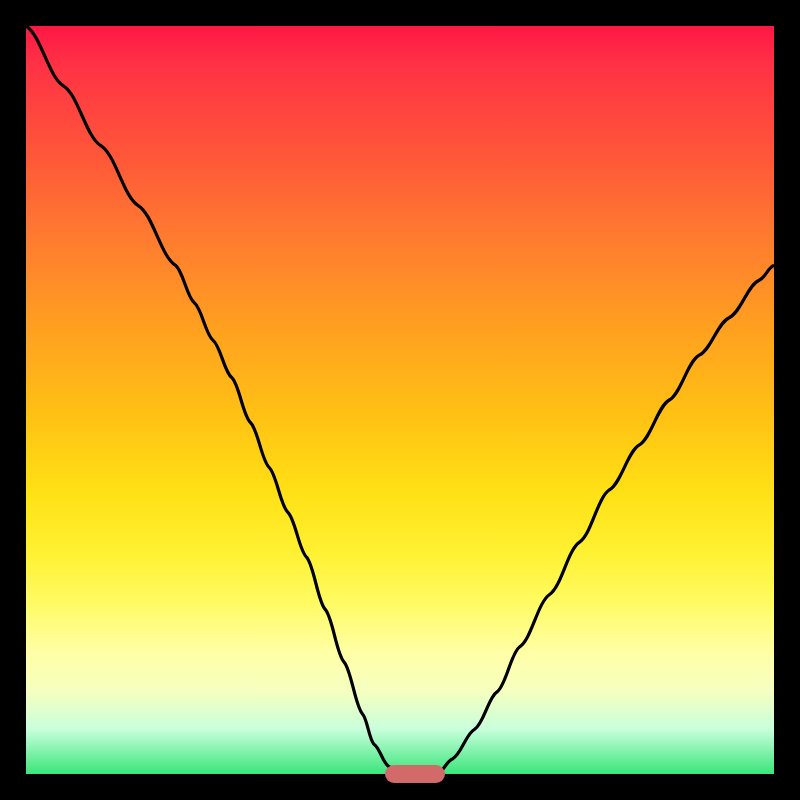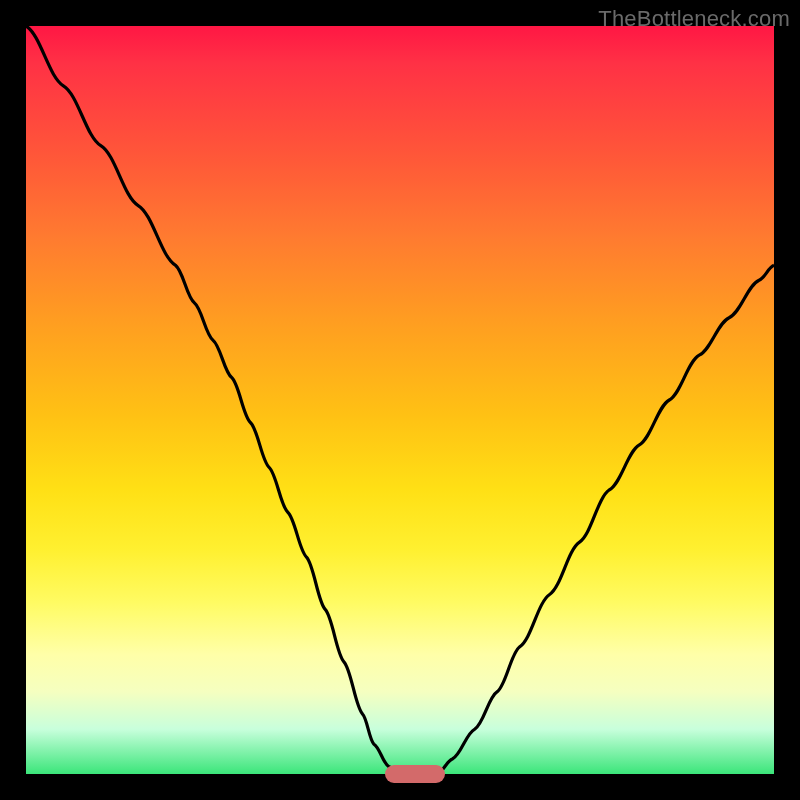"TheBottleneck.com" div.watermark { html: <div>TheBottleneck.com</div> -> none }
